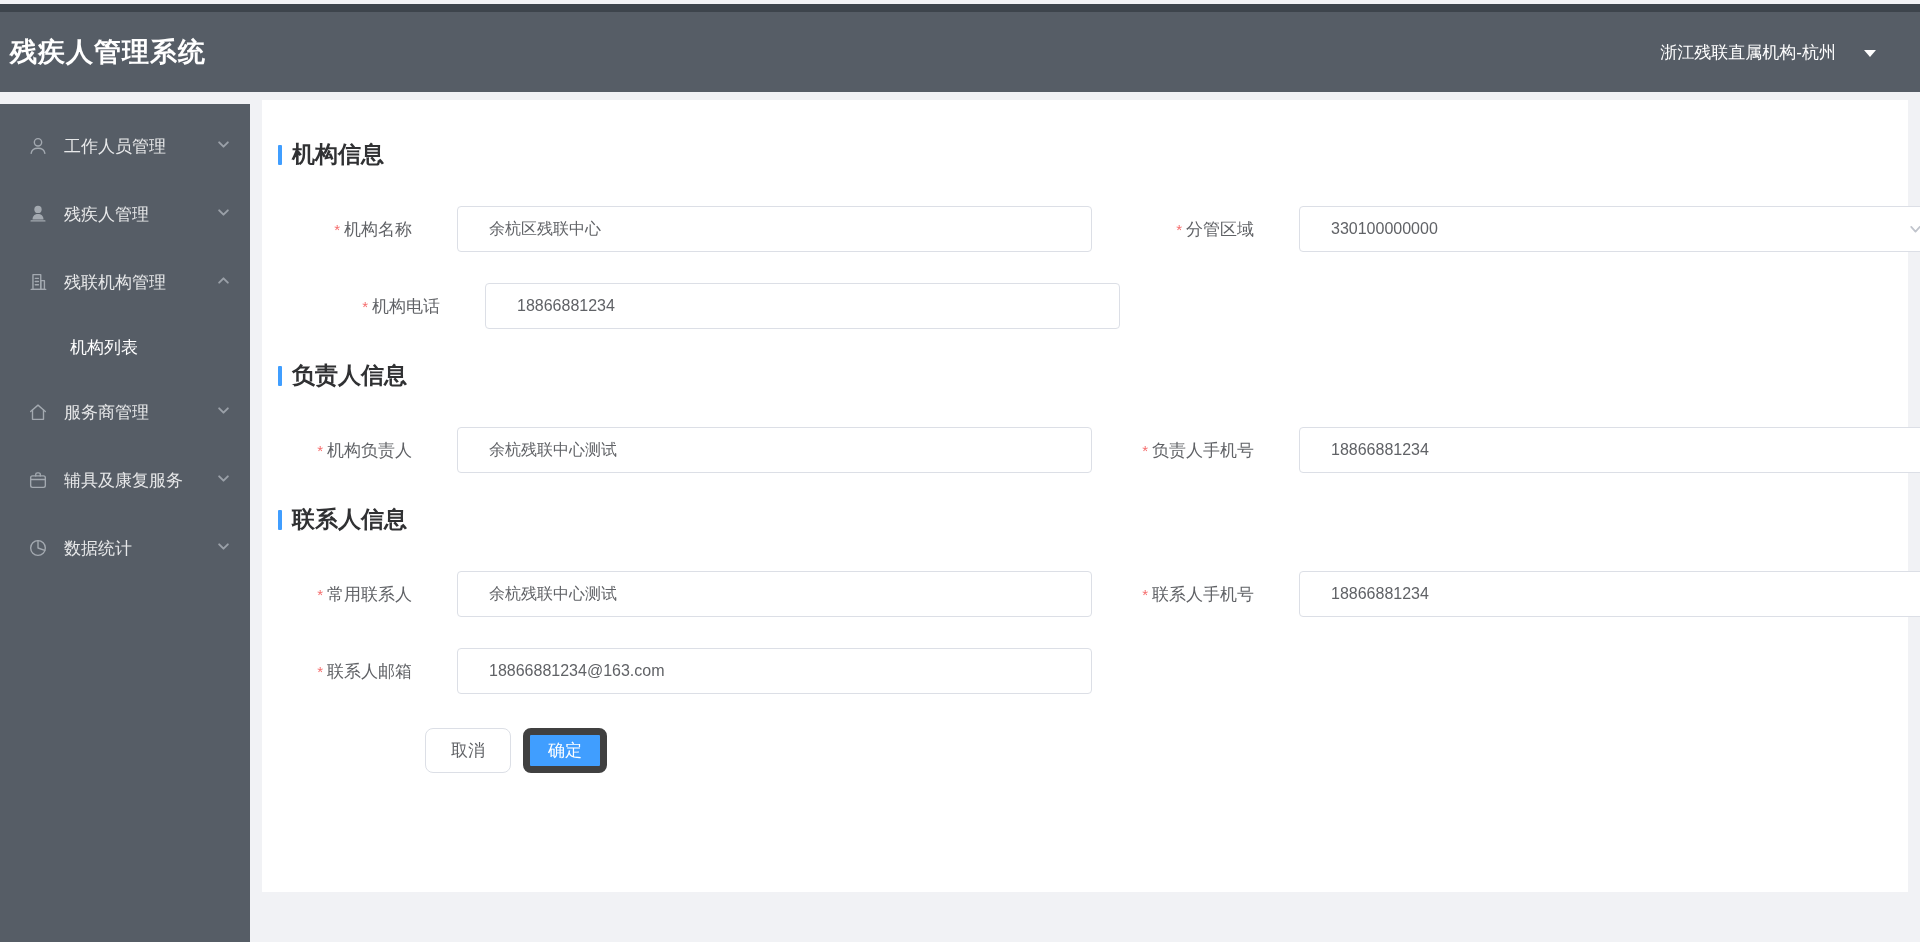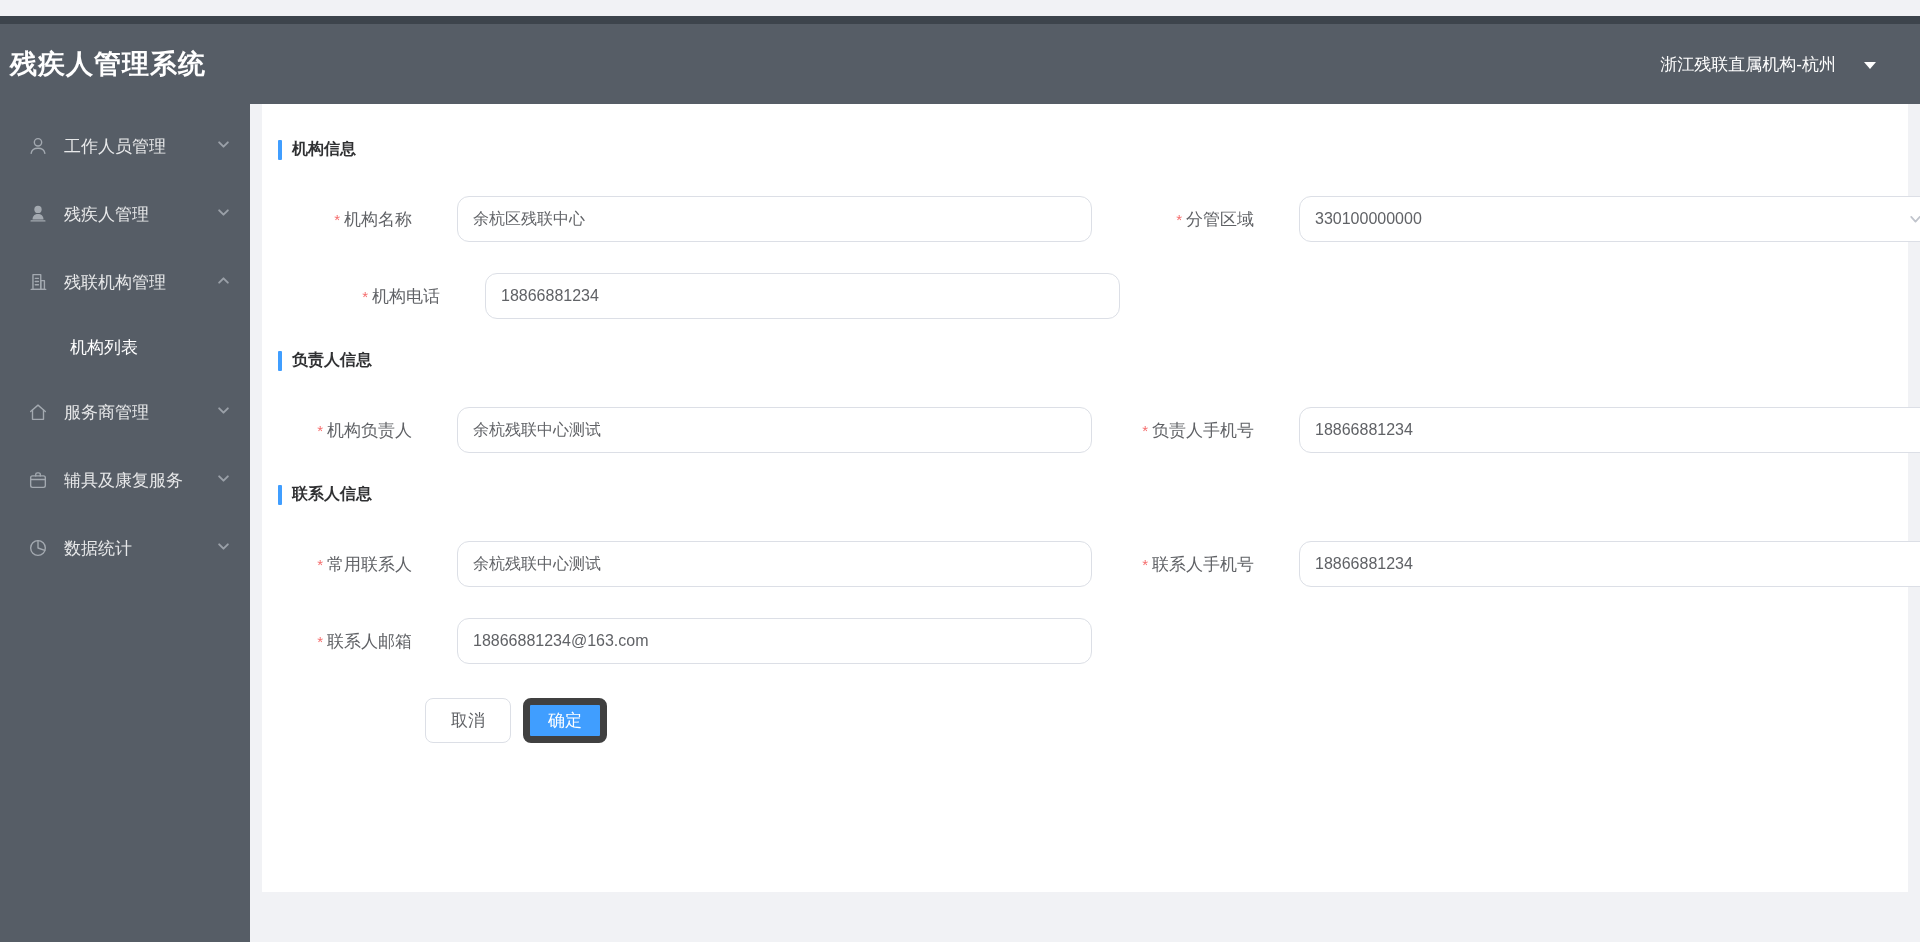"残疾人管理系统" .header { top: 16px -> 4px }
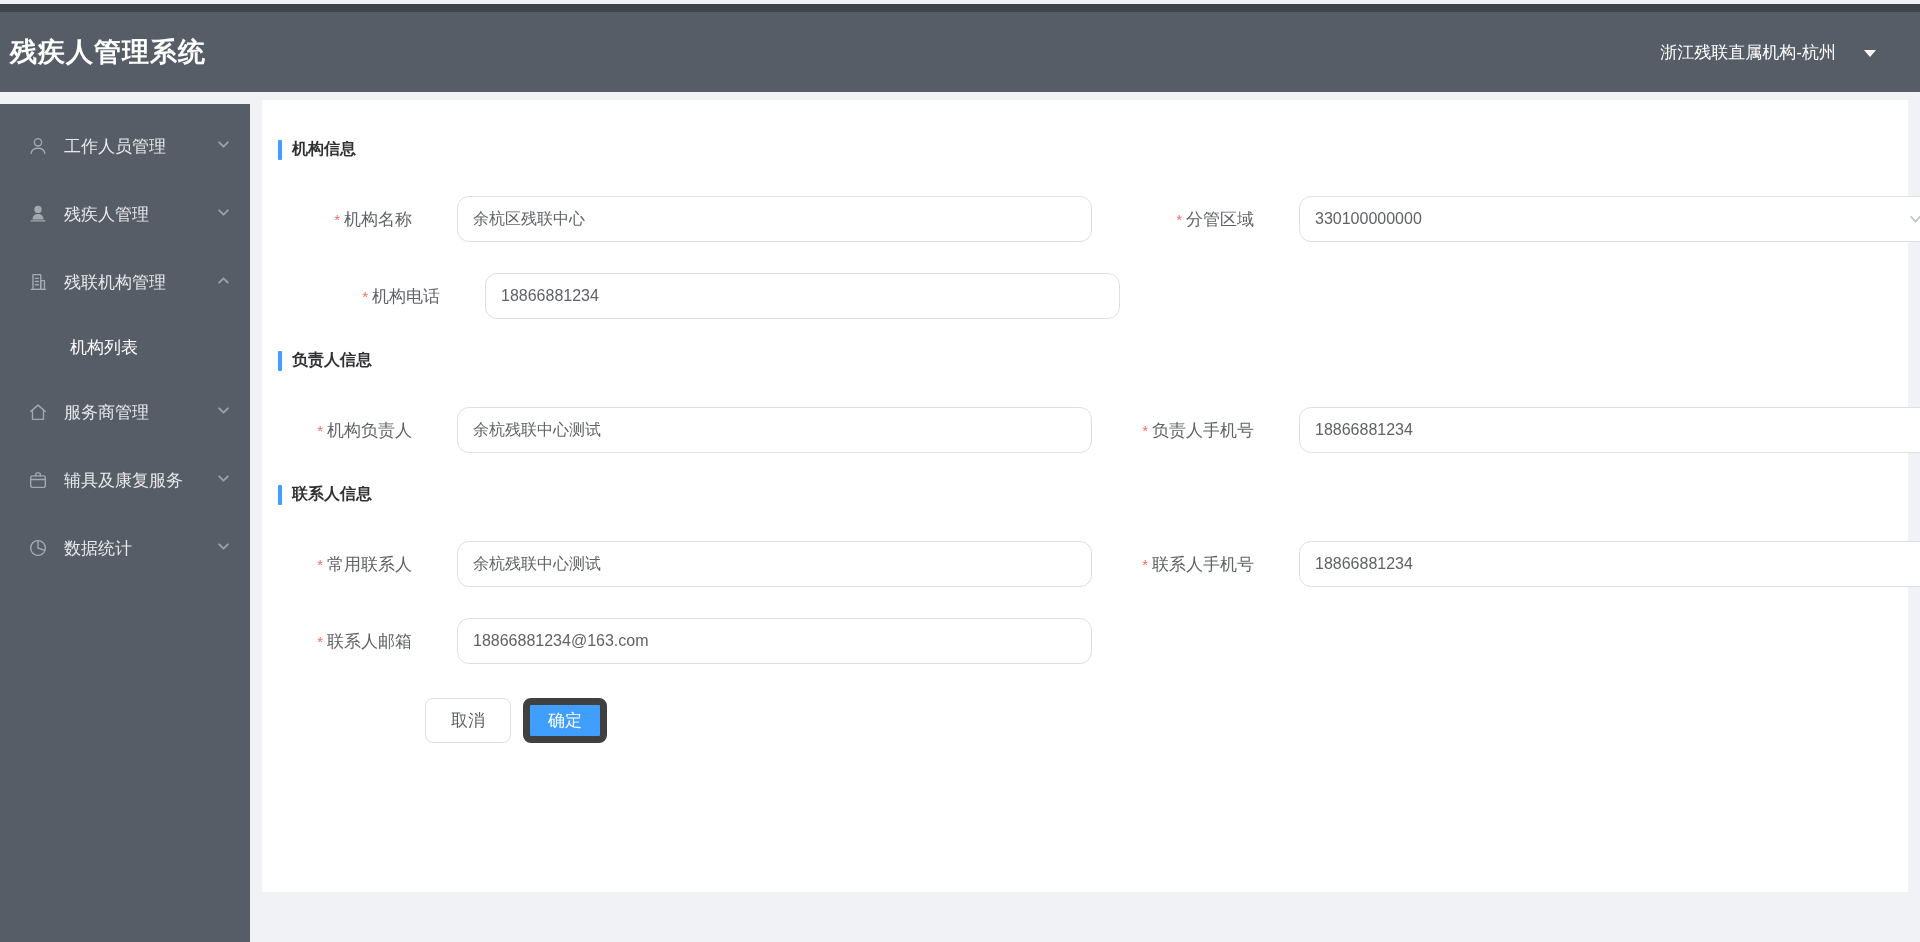"机构信息" .section-title { font-size: 16px -> 23px }
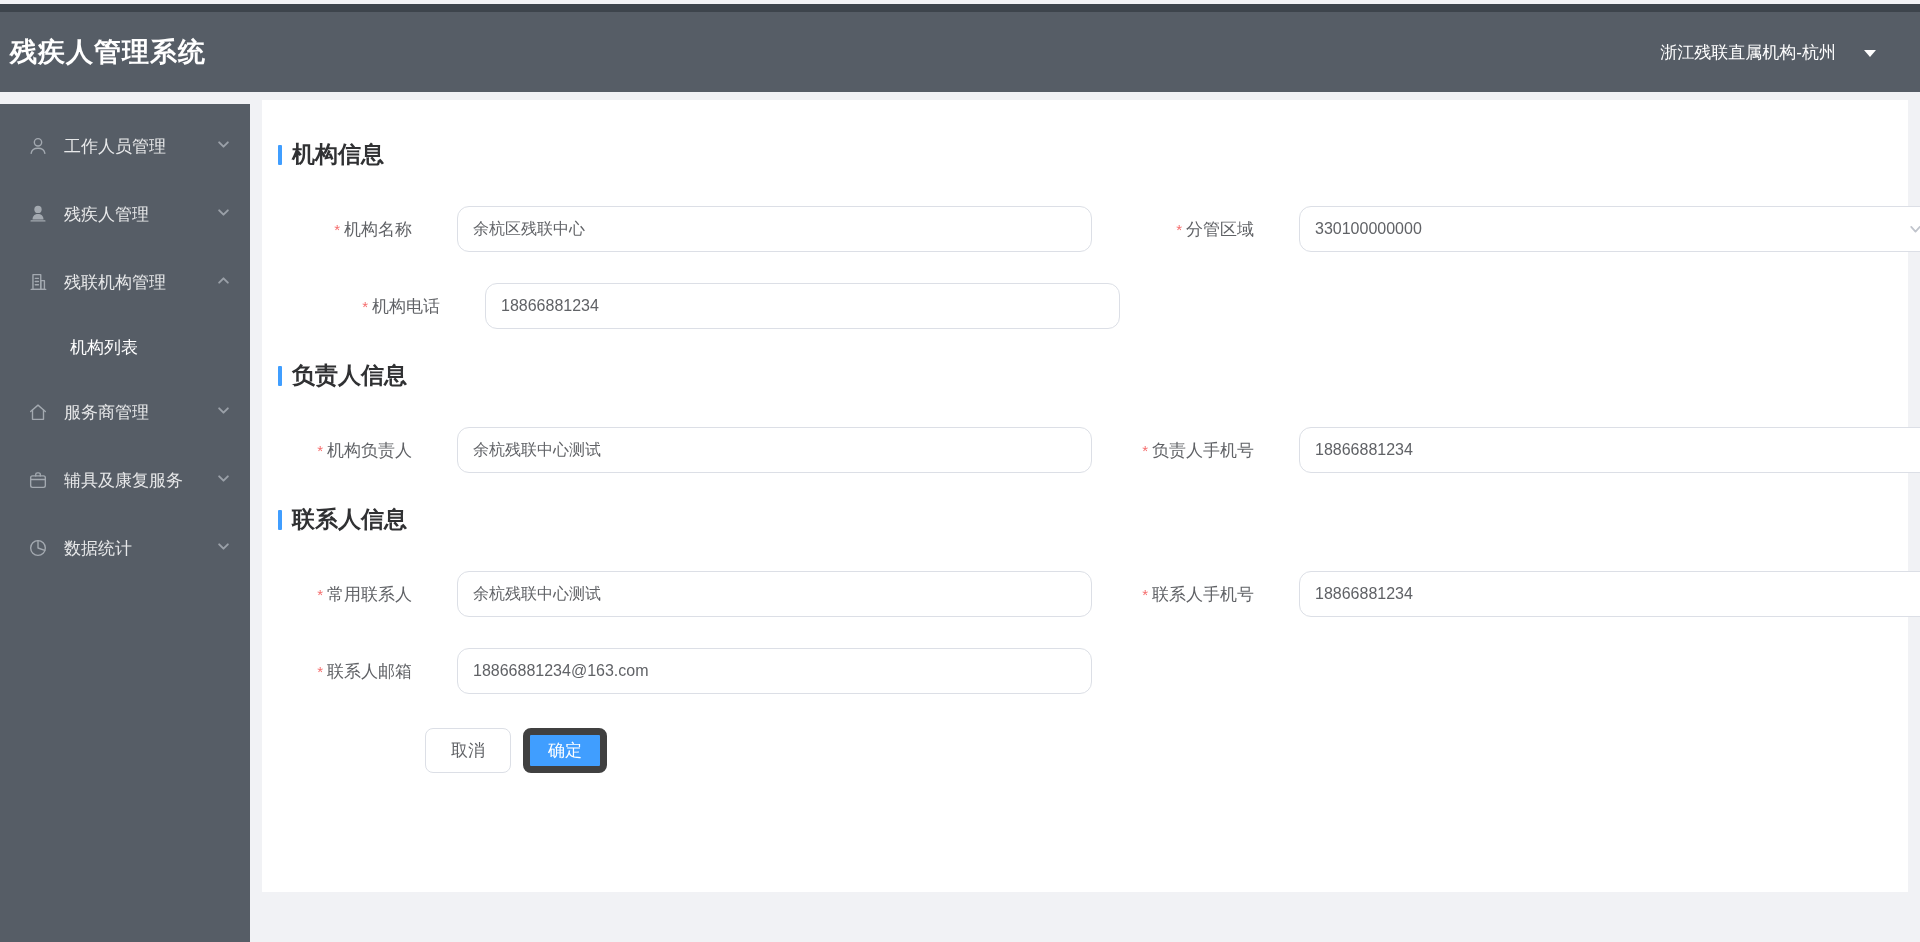"余杭区残联中心" .input-wrap input { border-radius: 12px -> 4px; padding: 0 34px 0 15px -> 0 34px 0 31px }
